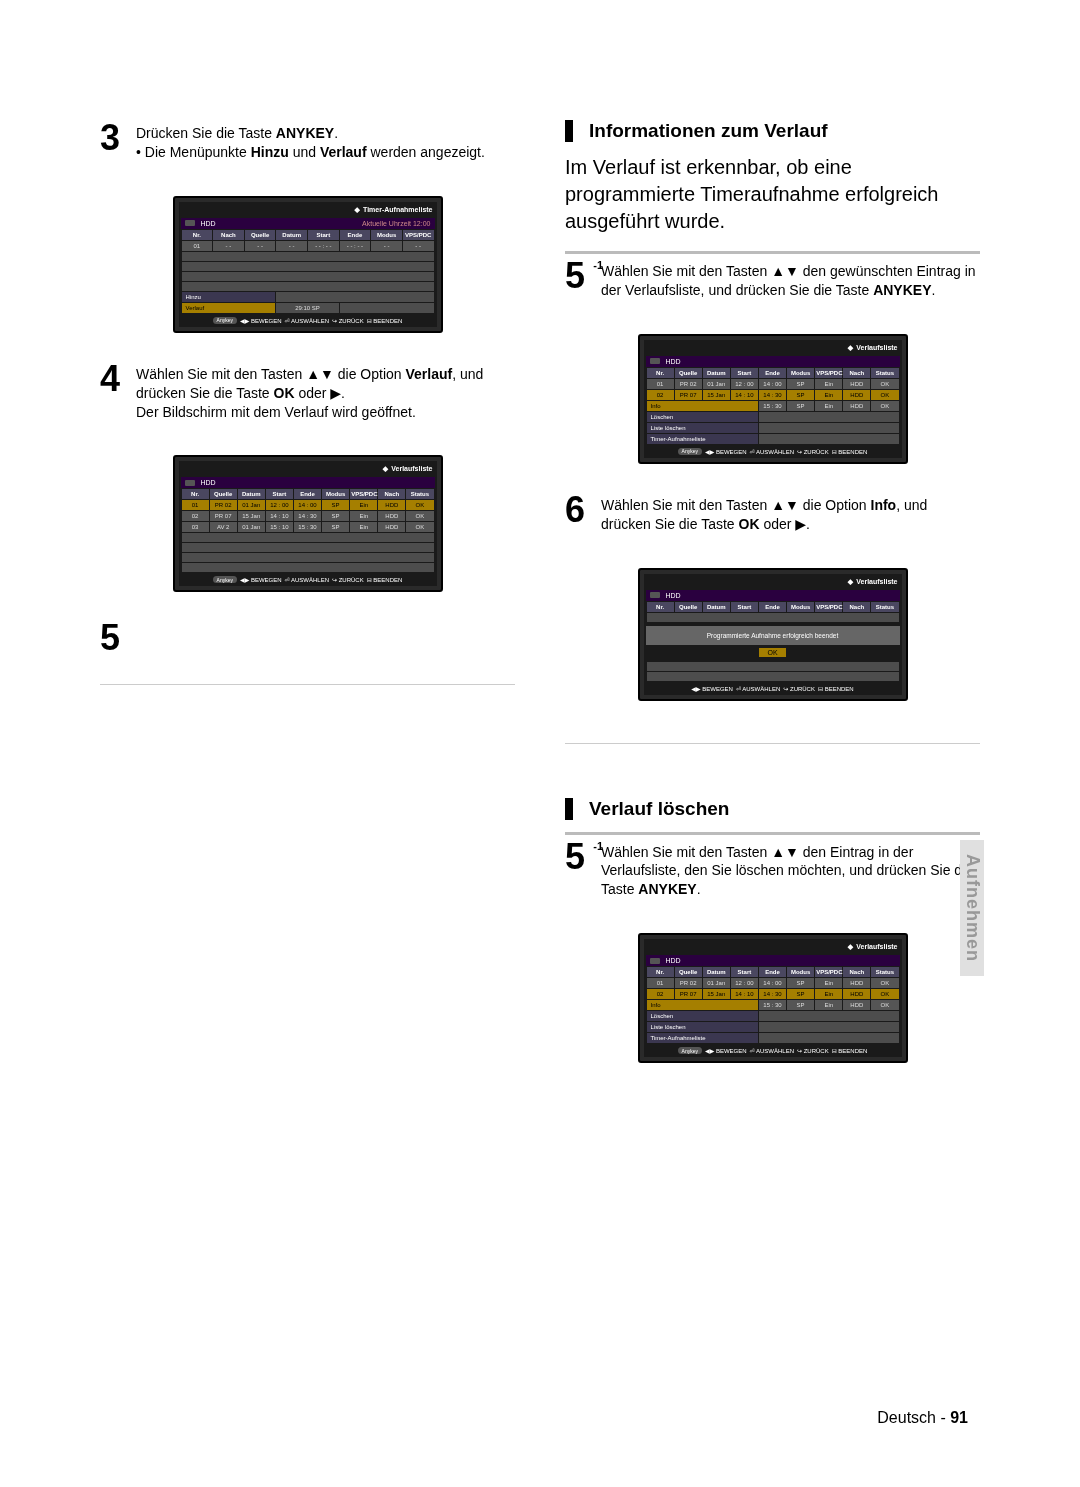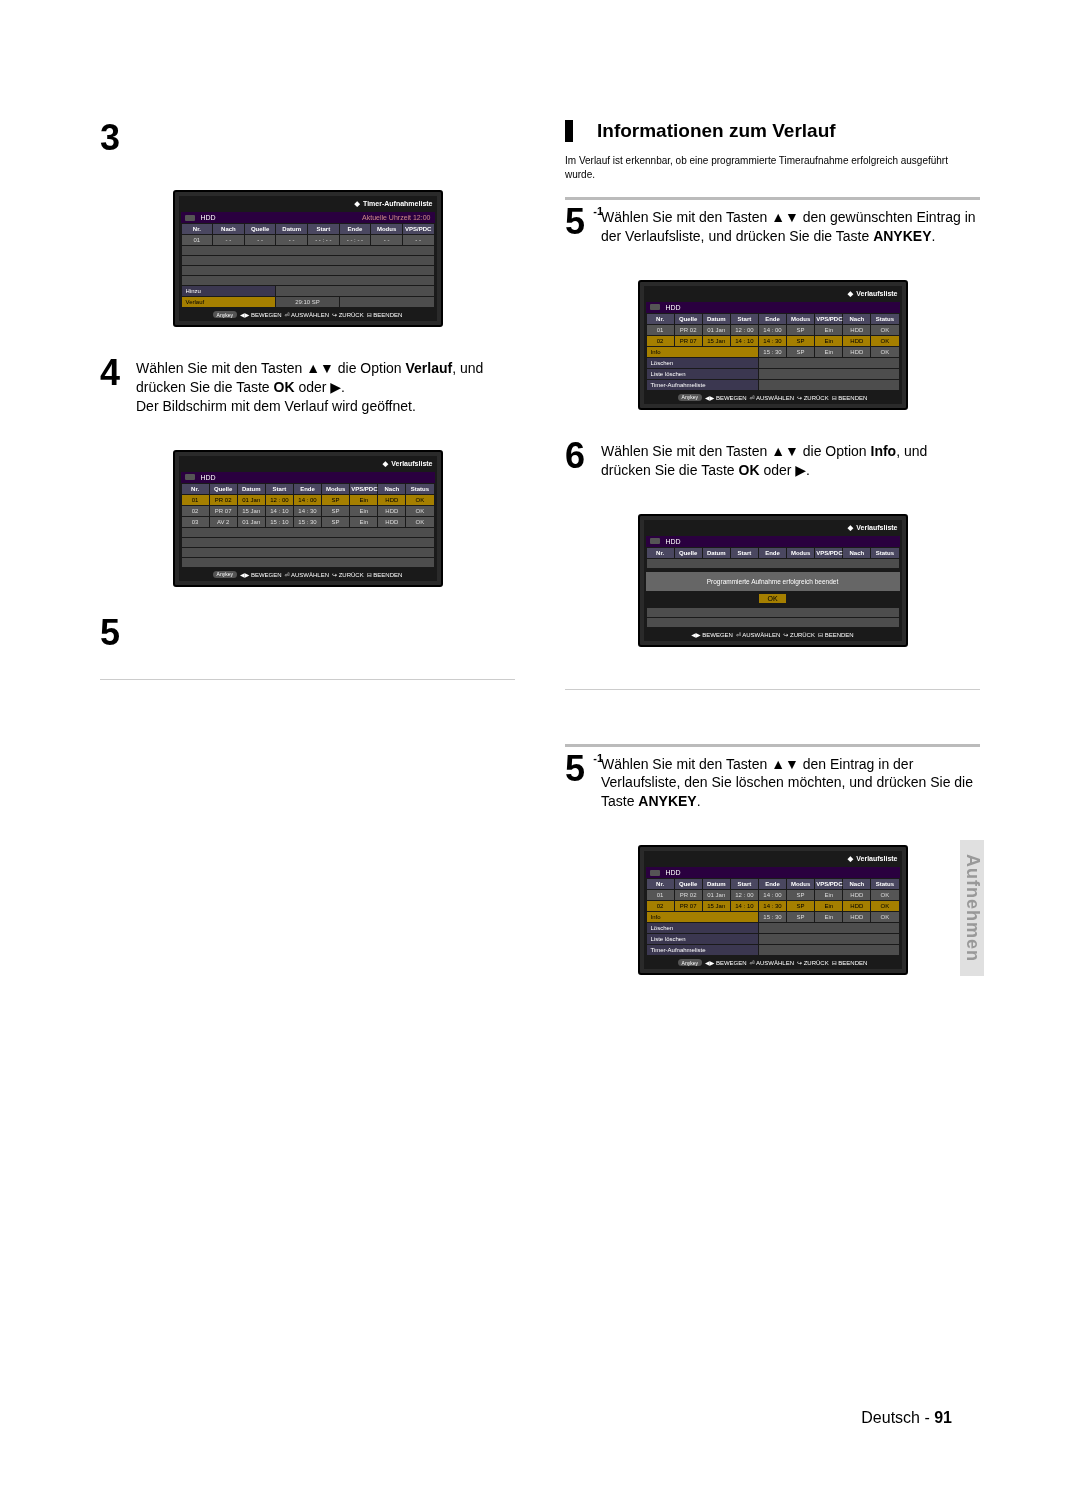"Drücken Sie die Taste ANYKEY." div.step-text { html: none -> <div> <span>Drücken Sie die Taste </span><b>ANYKEY</b><span>.</span><br> <span>• Die Menüpunkte </span><b>Hinzu</b><span> und </span><b>Verlauf</b><span> werden angezeigt.</span> </div> }
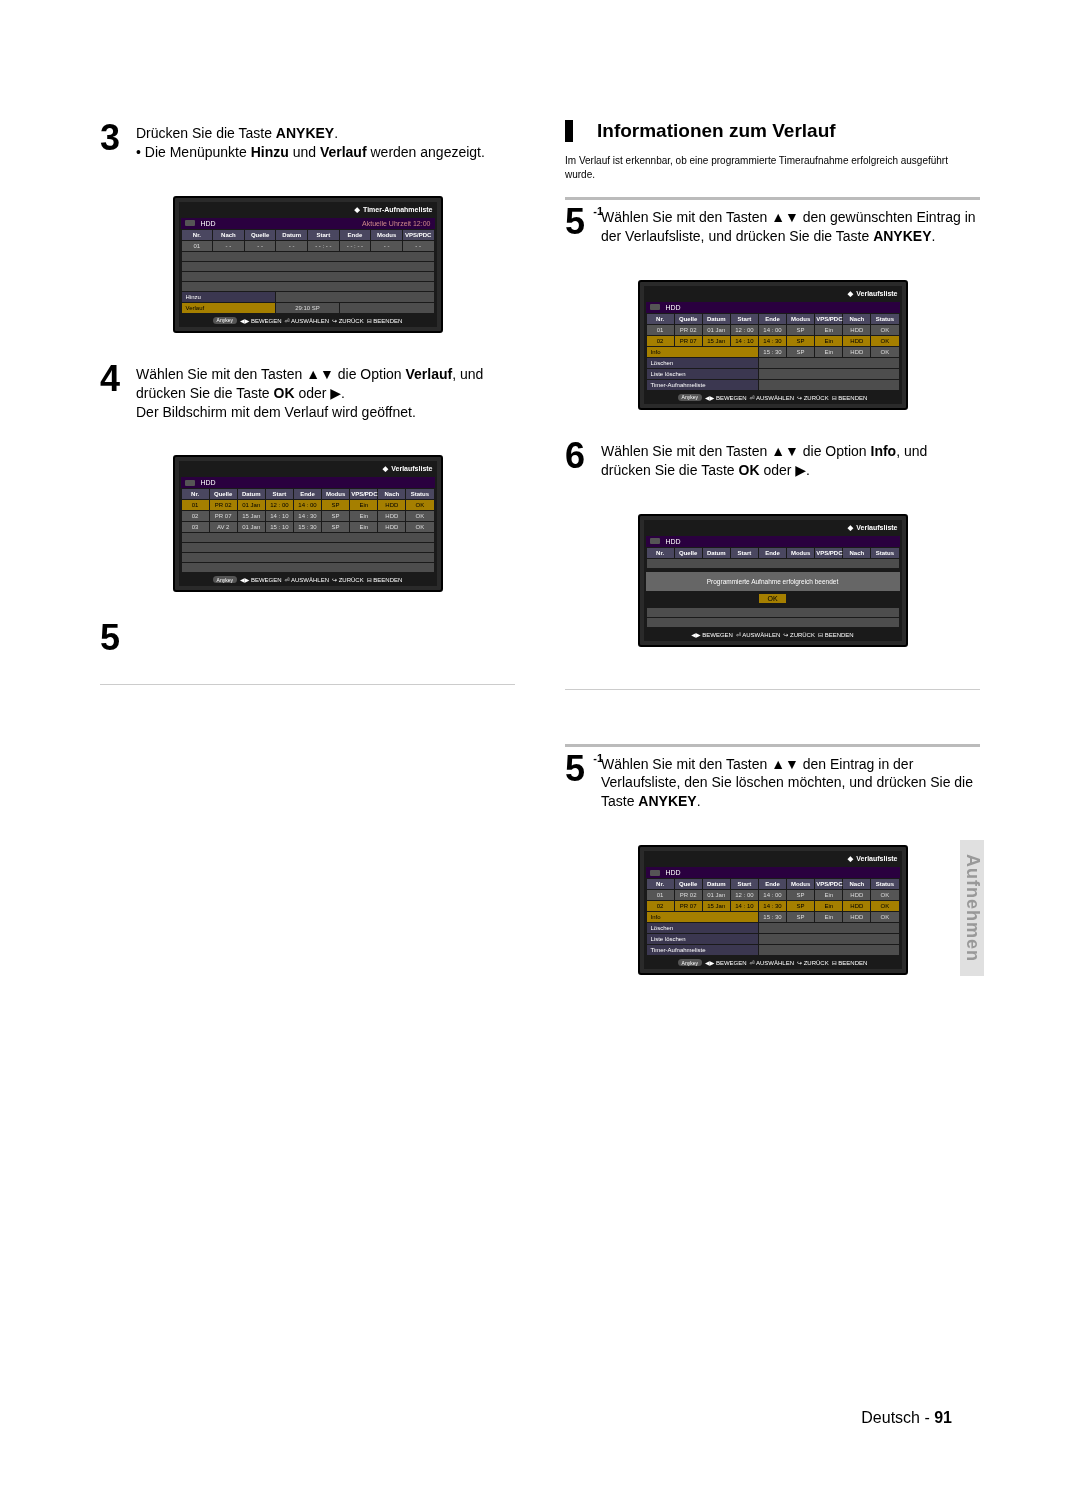"Informationen zum Verlauf" .section-head { gap: 24px -> 16px }
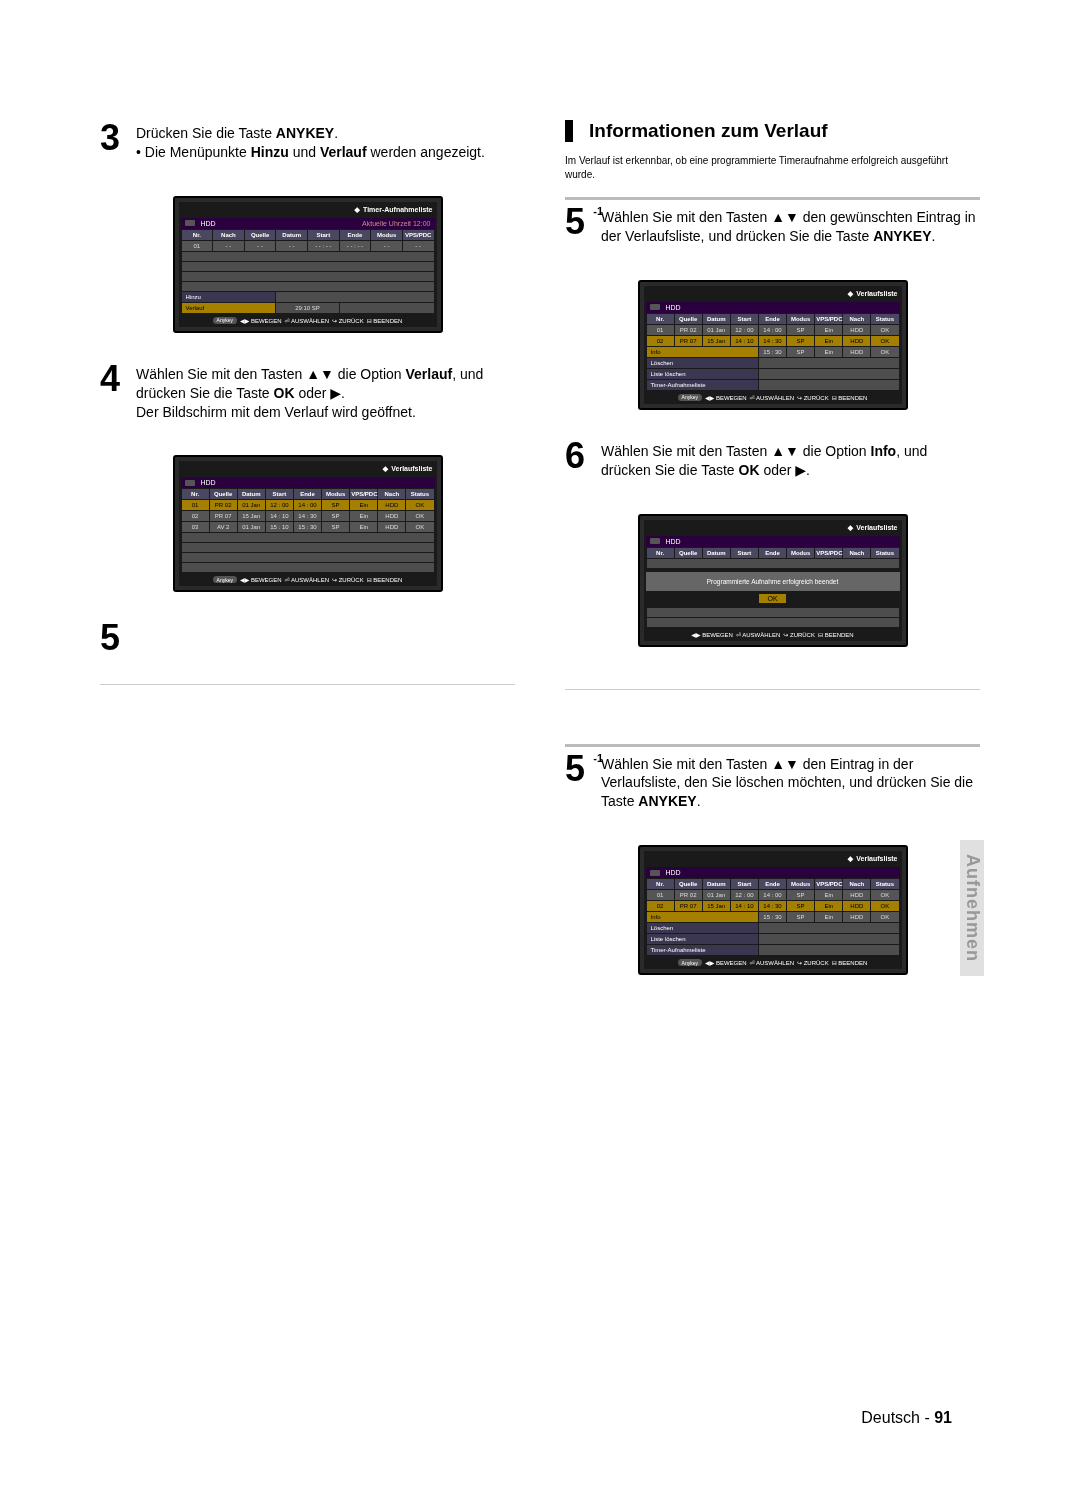"Im Verlauf ist erkennbar, ob" .section-para { font-size: 10px -> 20px }
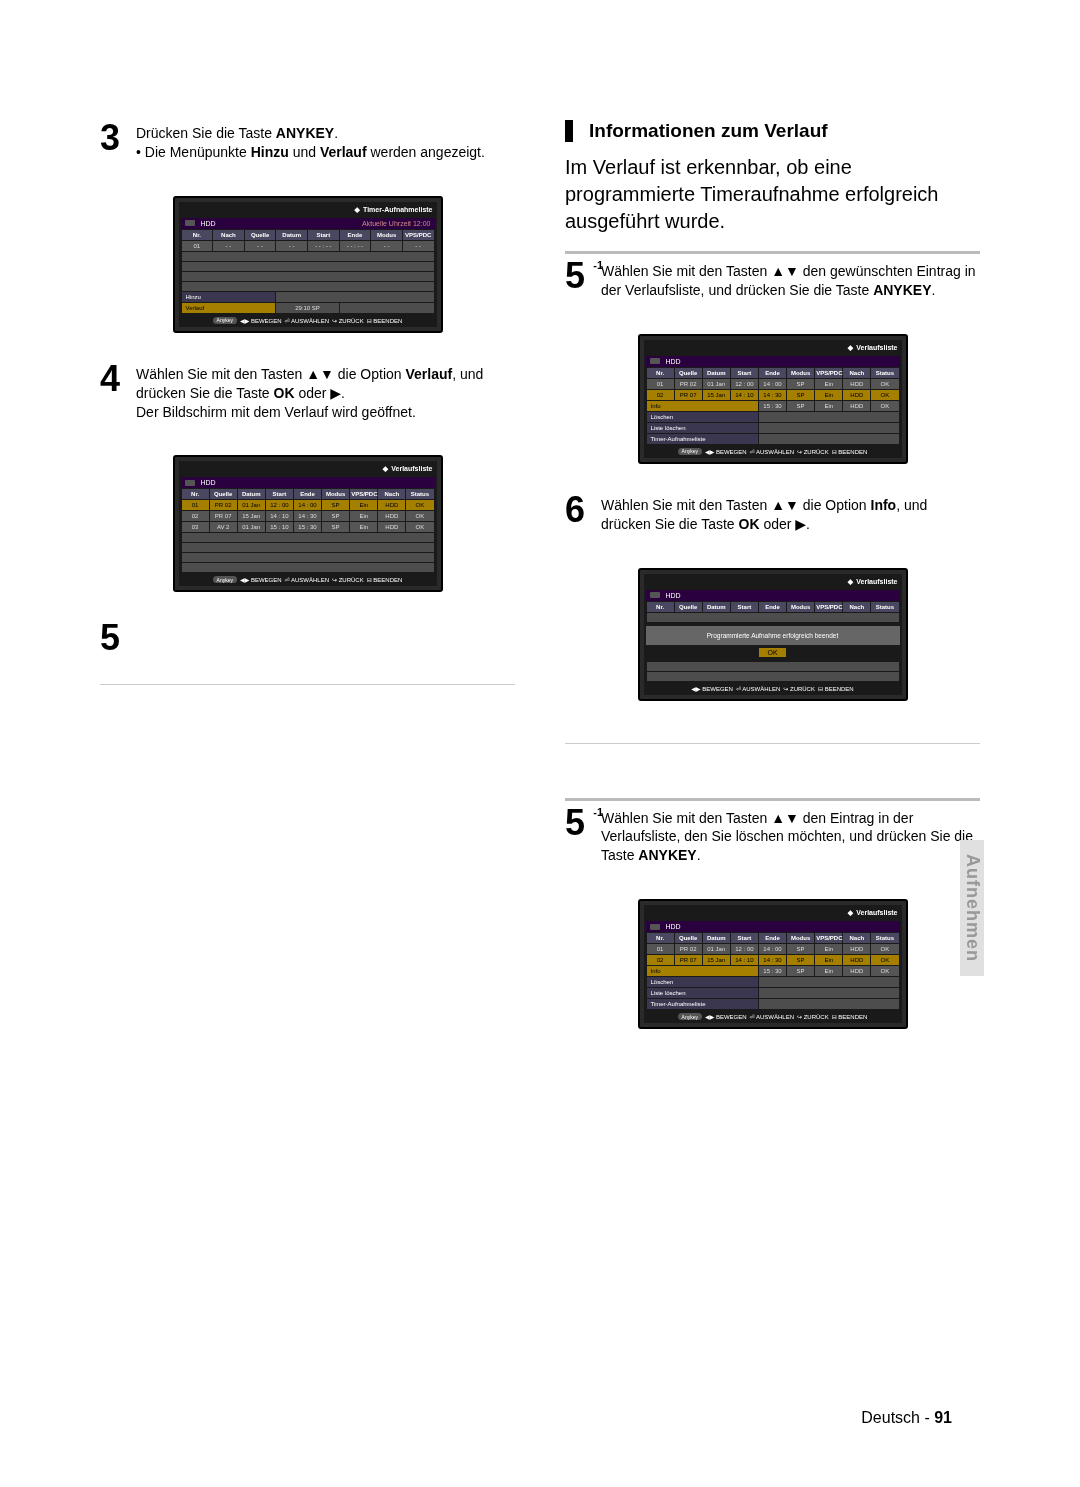"Verlauf löschen" div.section-head { html: none -> <div> <div></div> <div>Verlauf löschen</div> </div> }
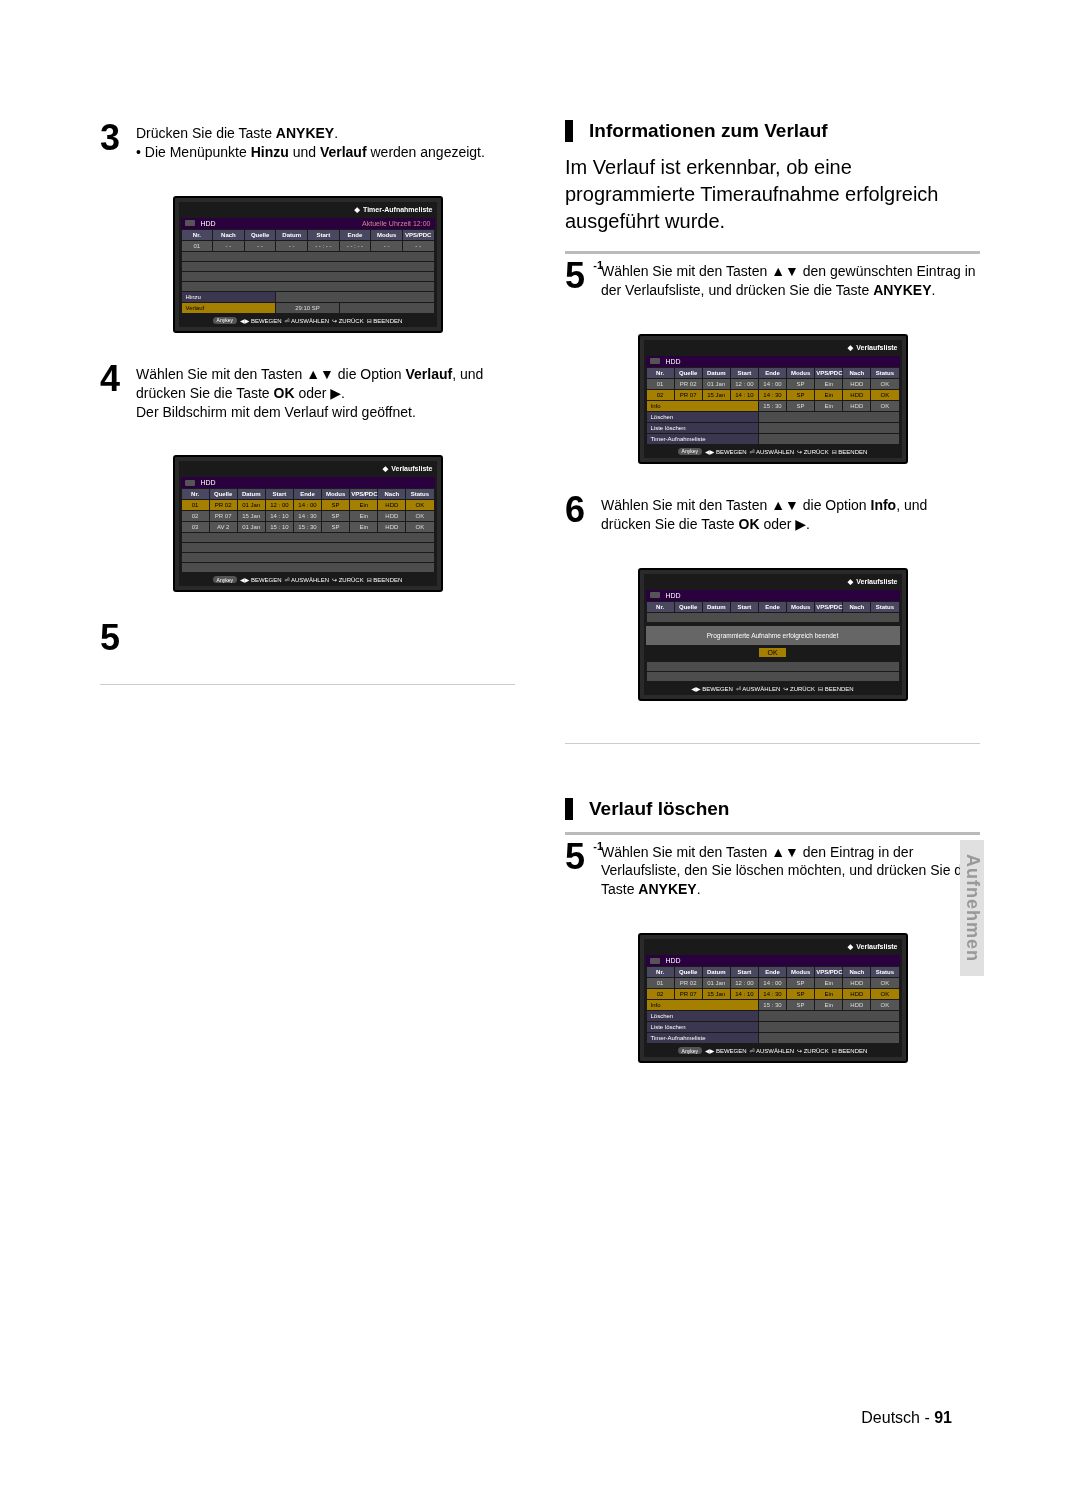"Deutsch - 91" .page-footer { right: 128px -> 112px }
